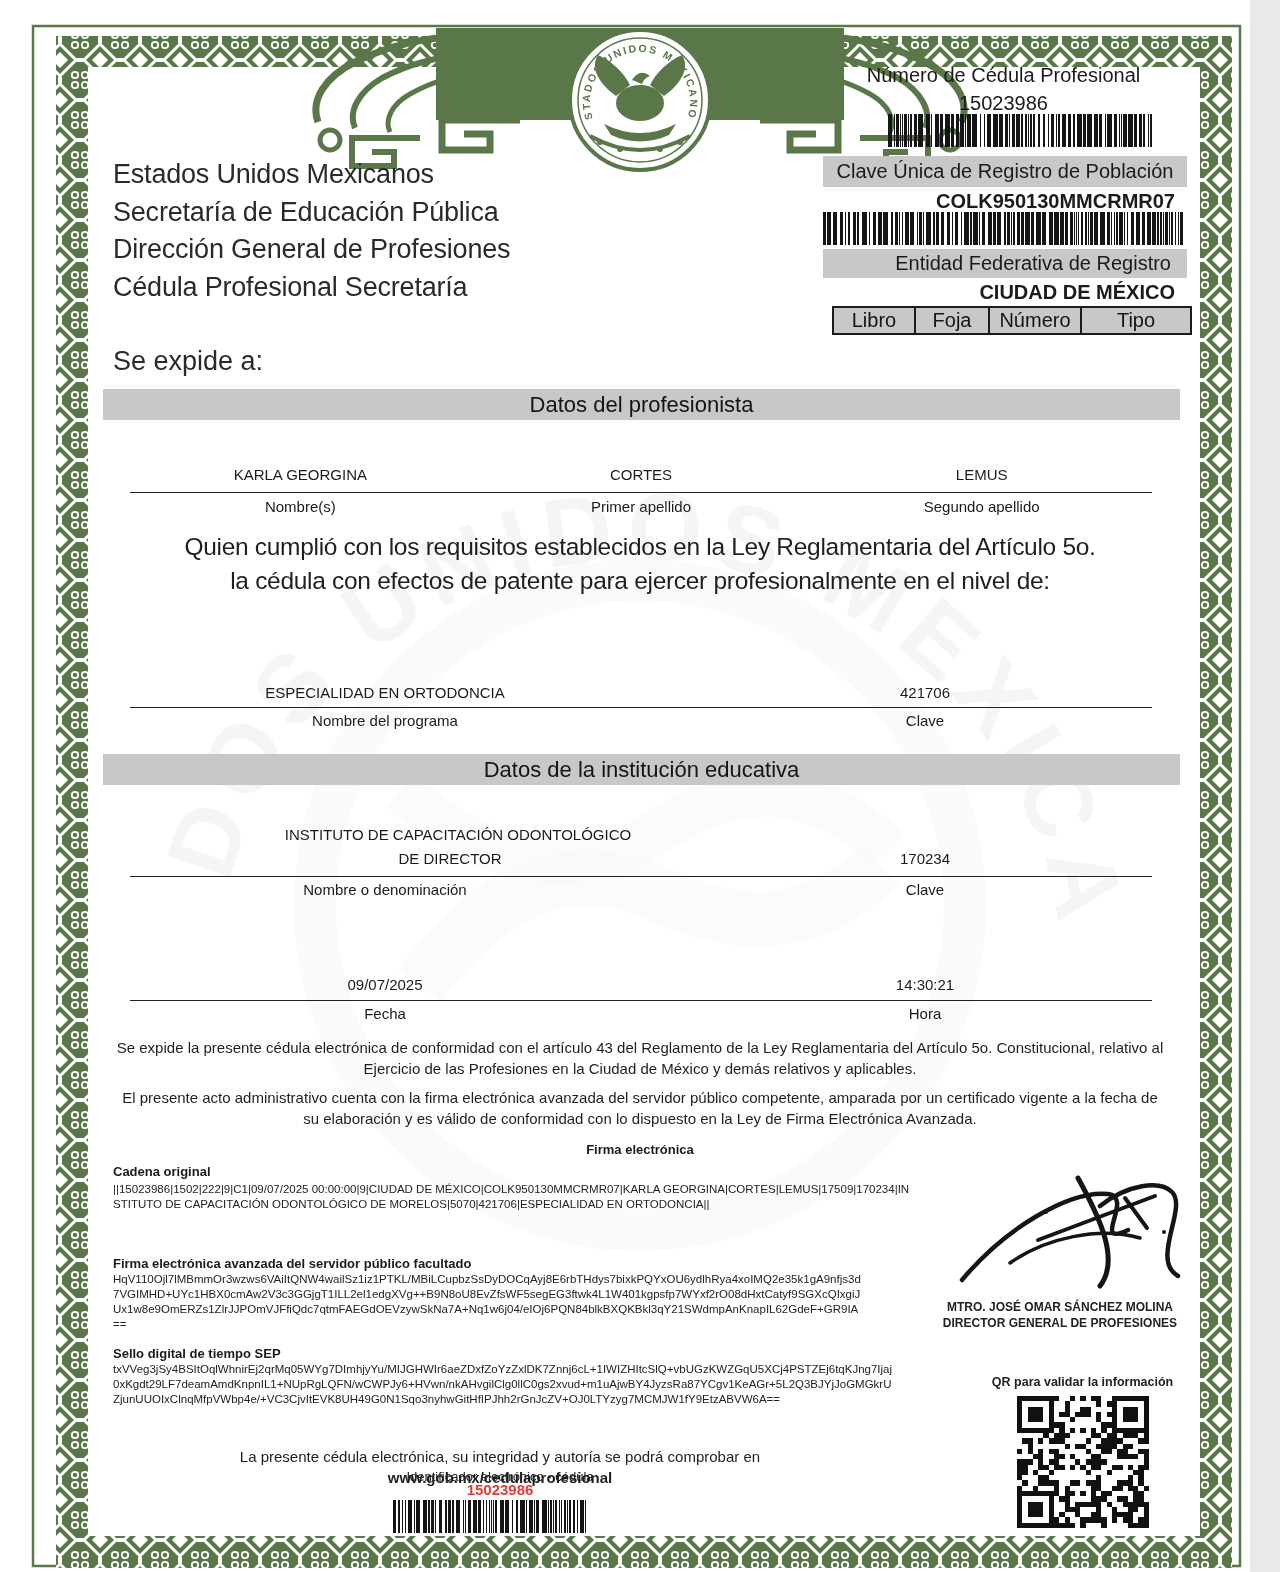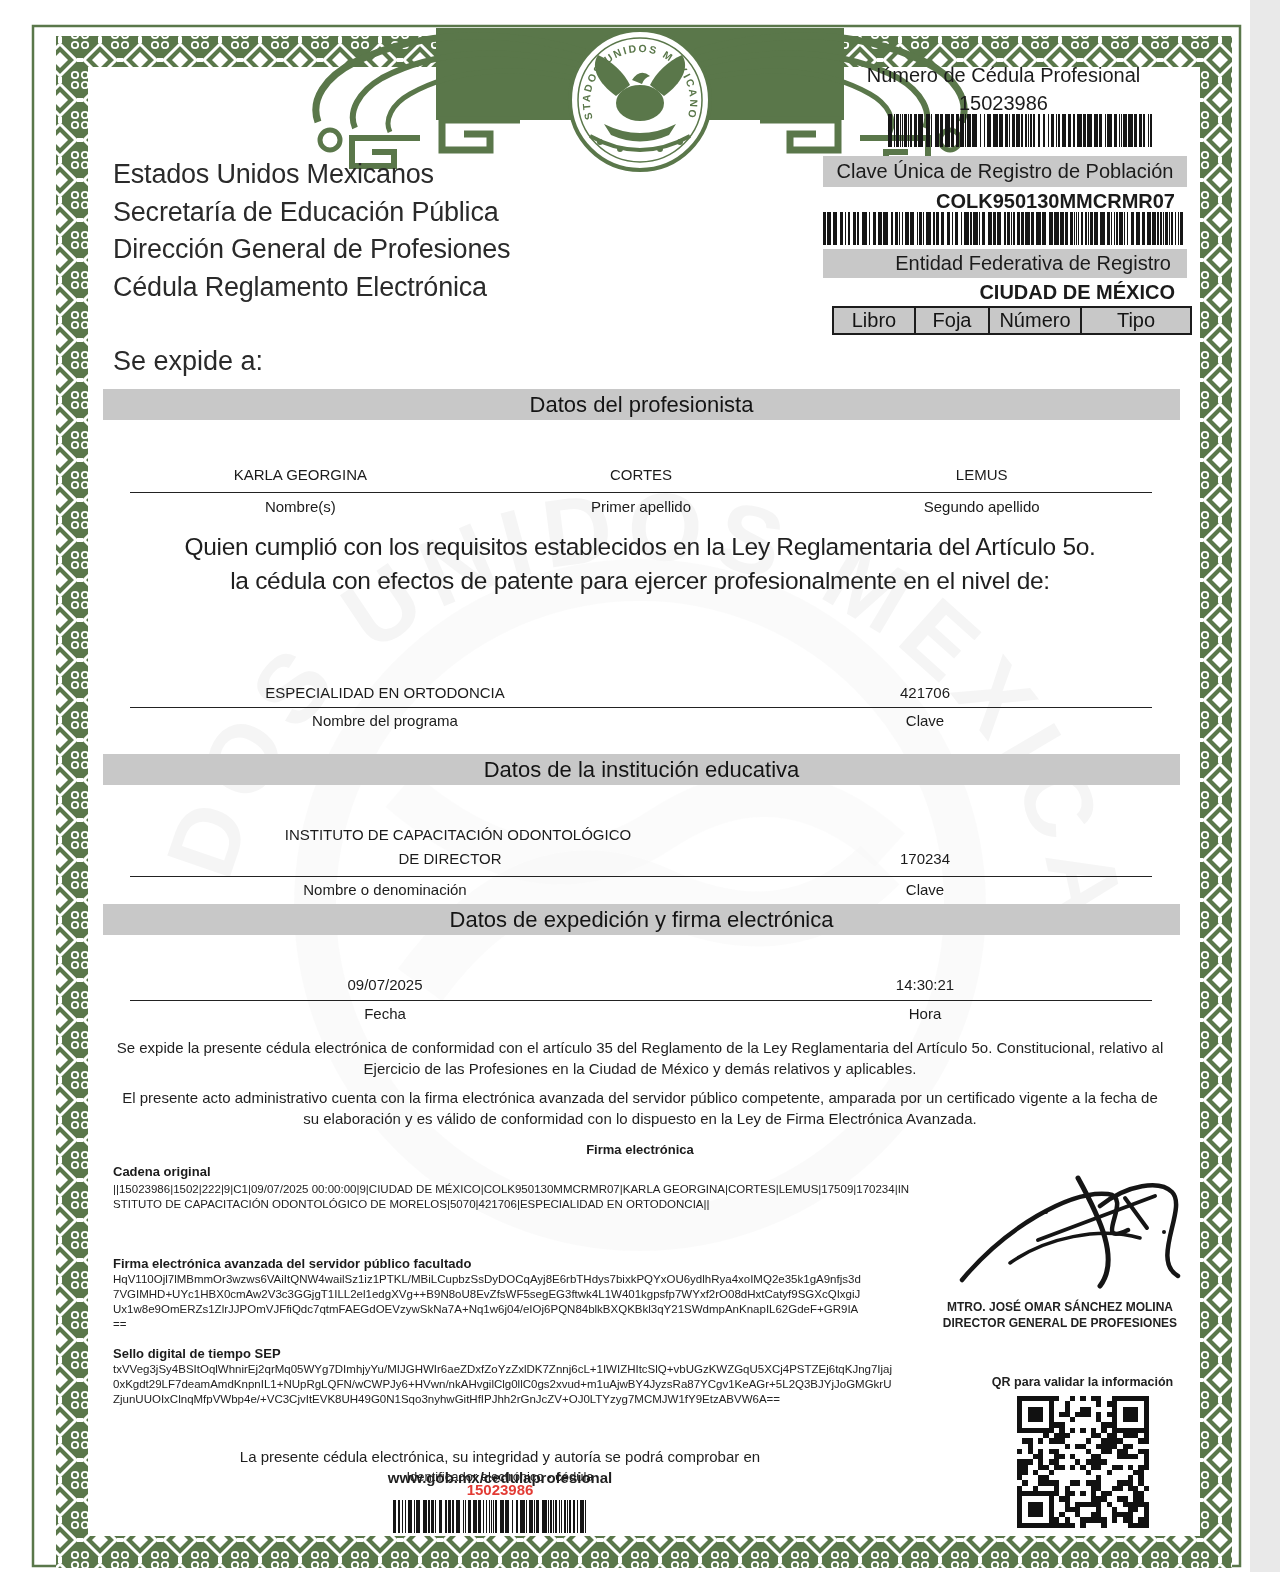"Cédula Reglamento Electrónica" div { text: Reglamento Electrónica -> Profesional Secretaría }
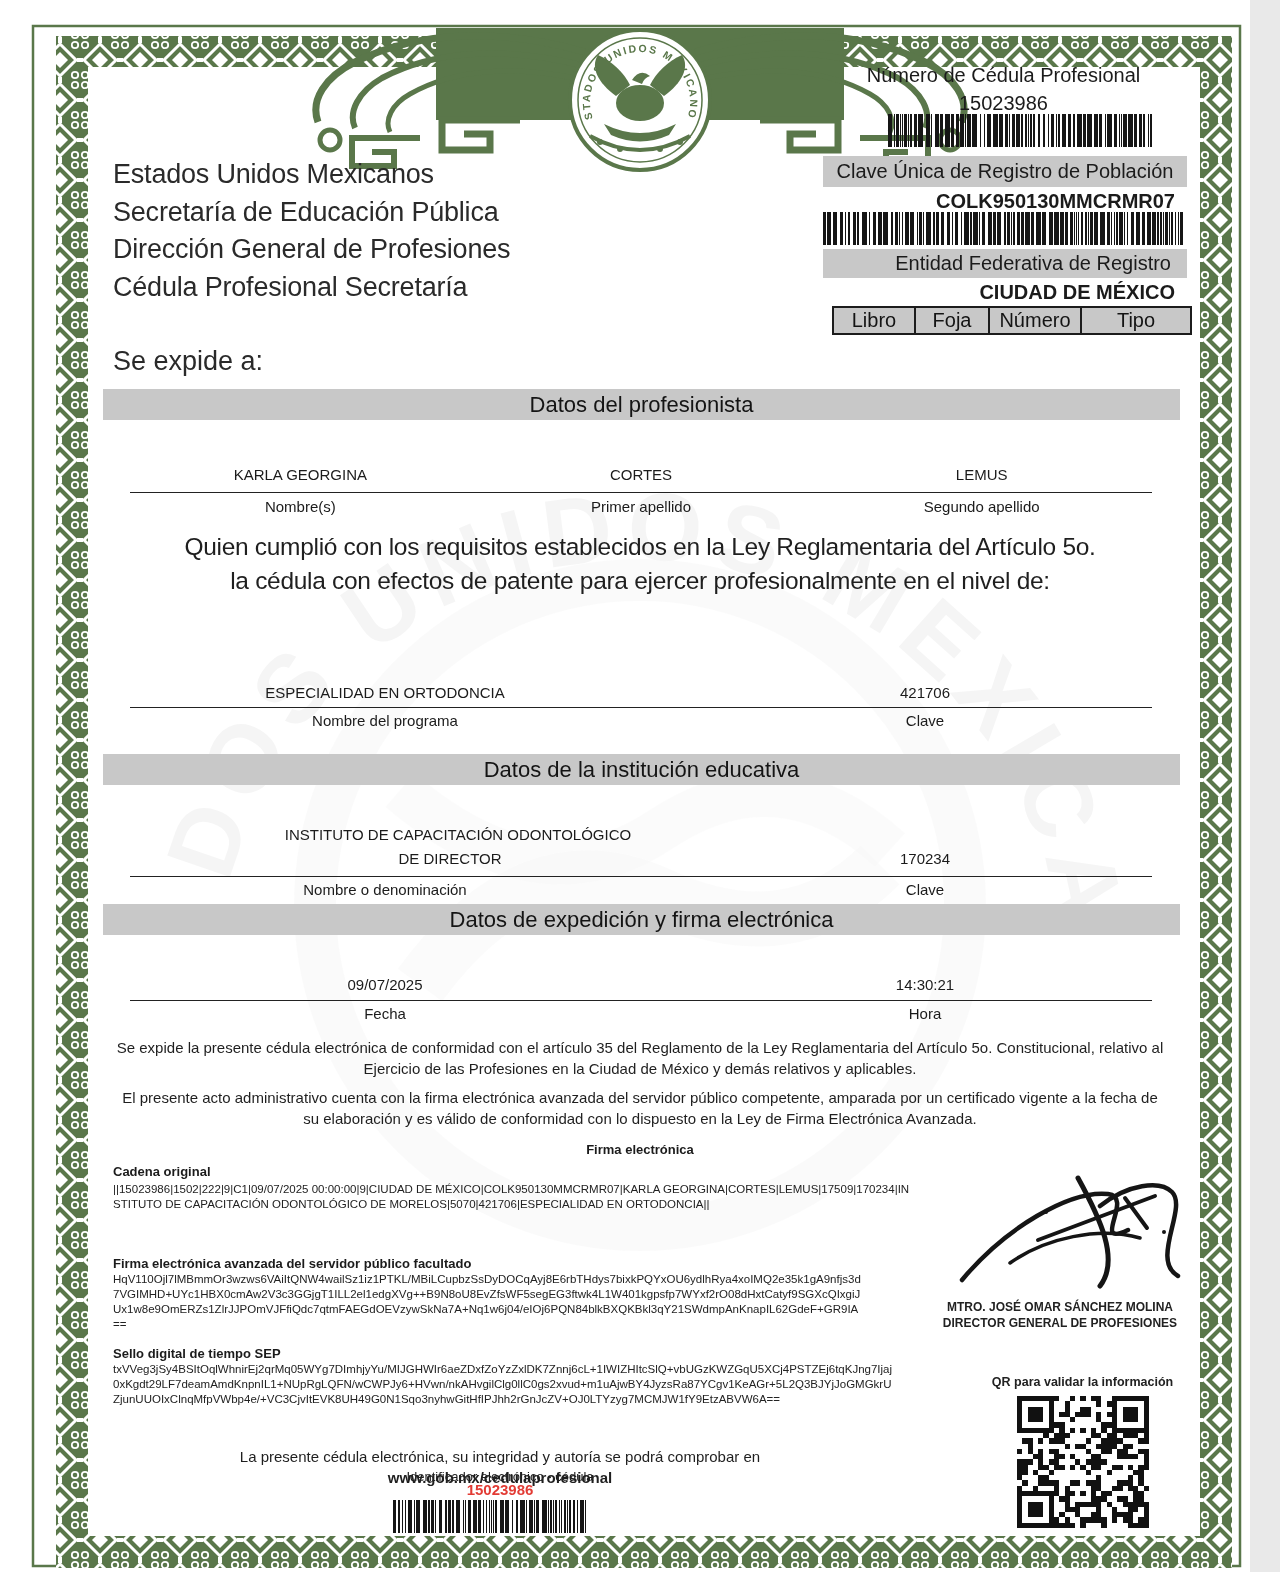"Datos de expedición y firma" div.secbar { html: <div>Datos de expedición y firma electrónica</div> -> none }
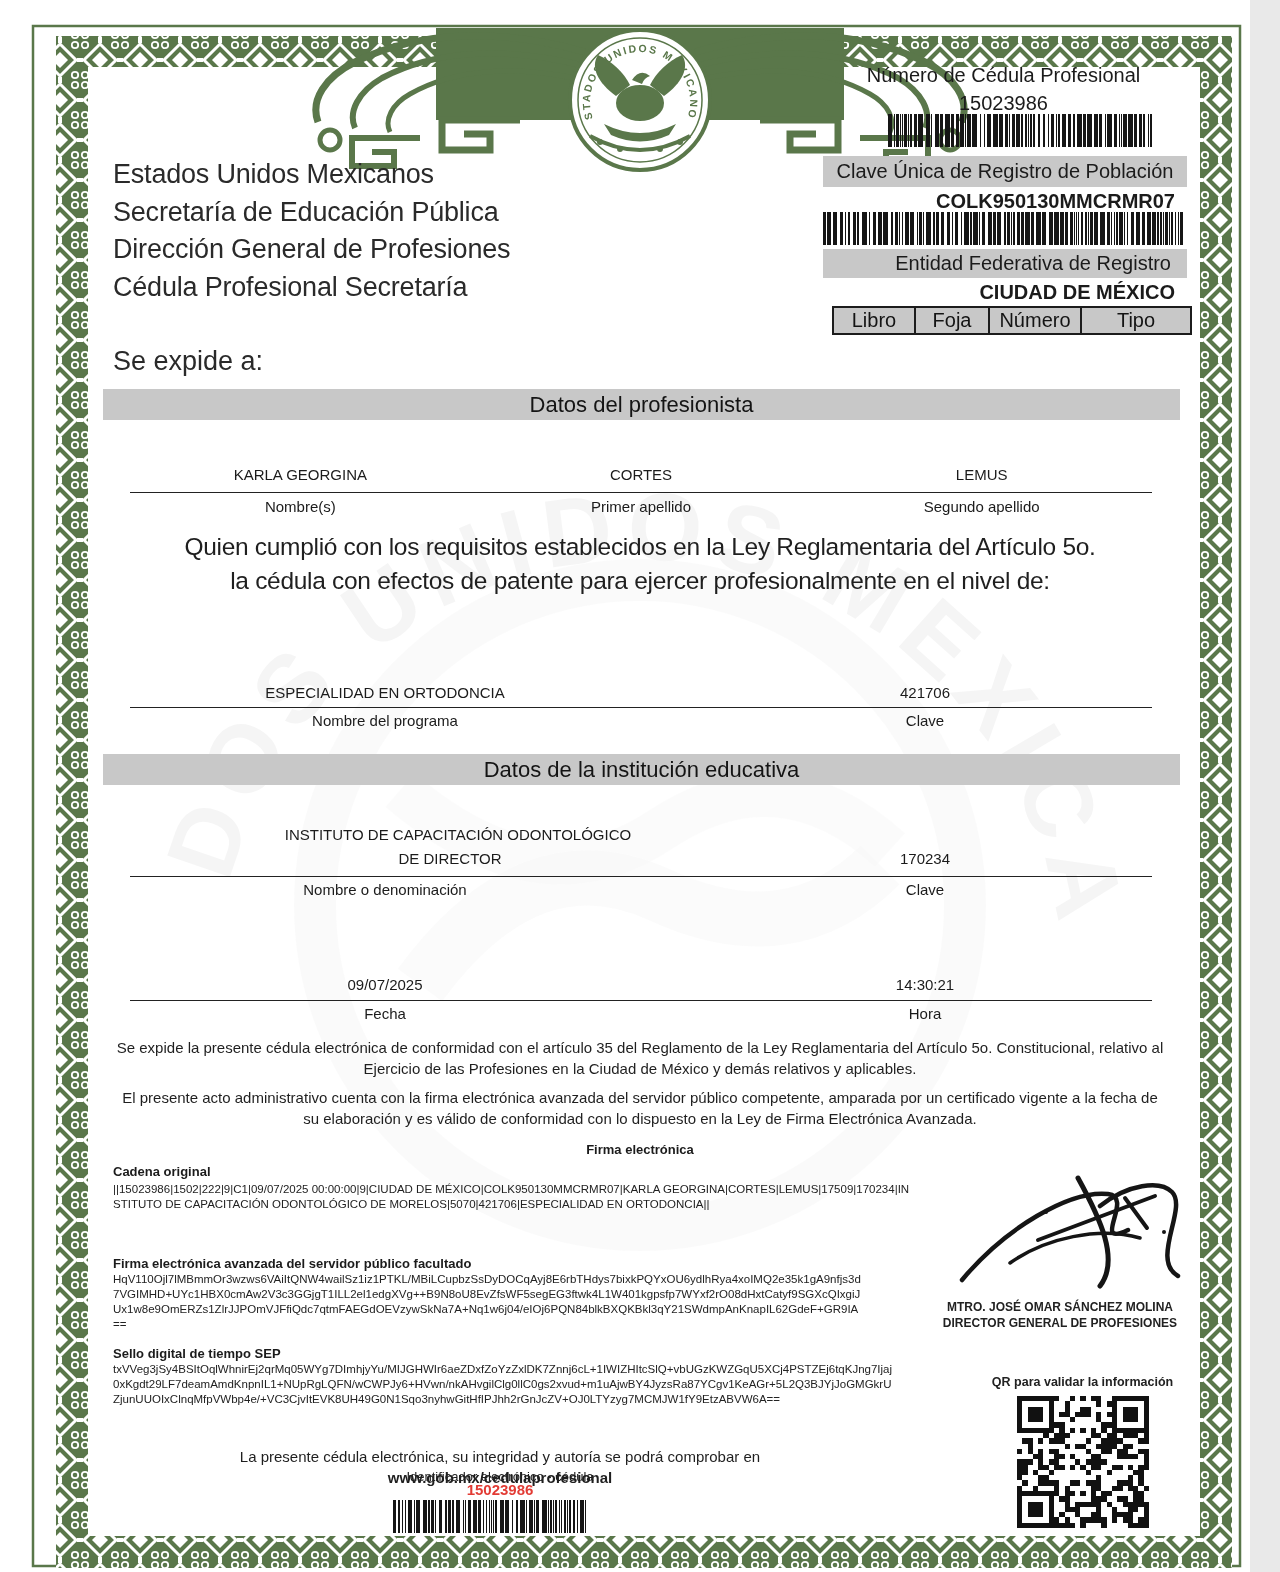"Se expide la presente cédula" div.abs { text: 35 -> 43 }
